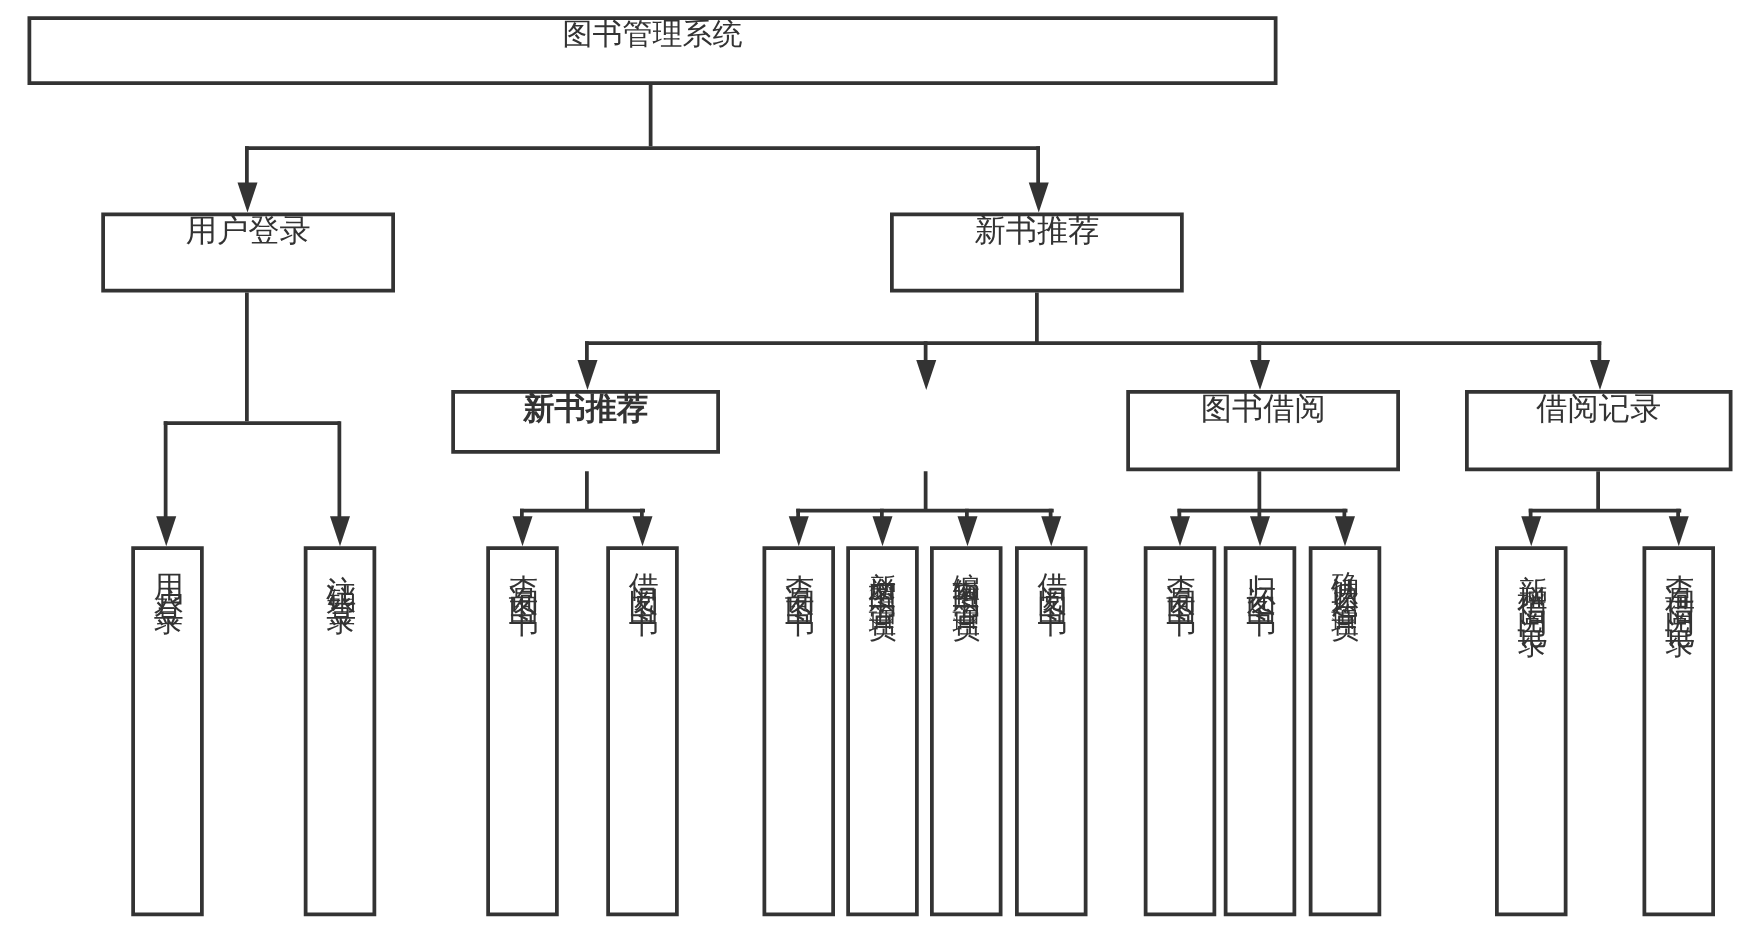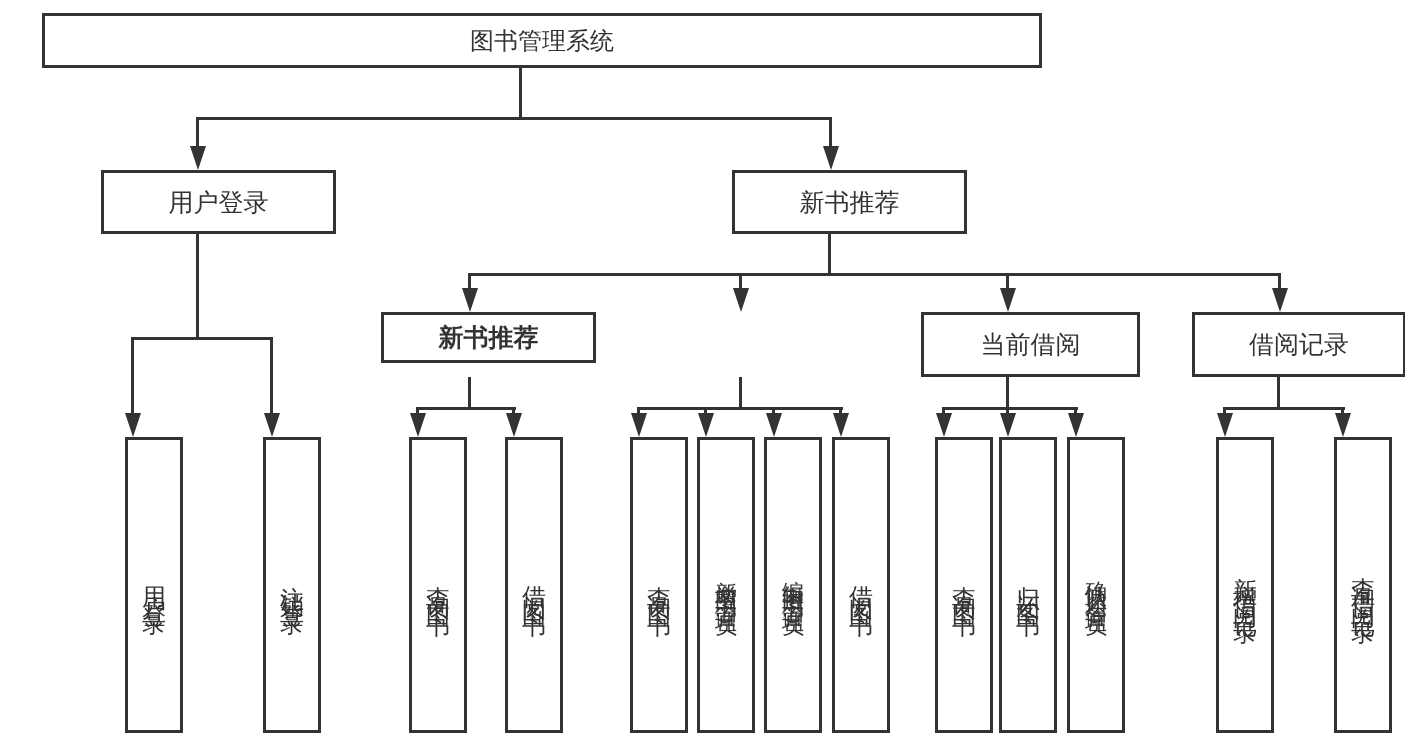"图书管理系统" .box { align-items: center -> flex-start; margin-left: 20px -> none }
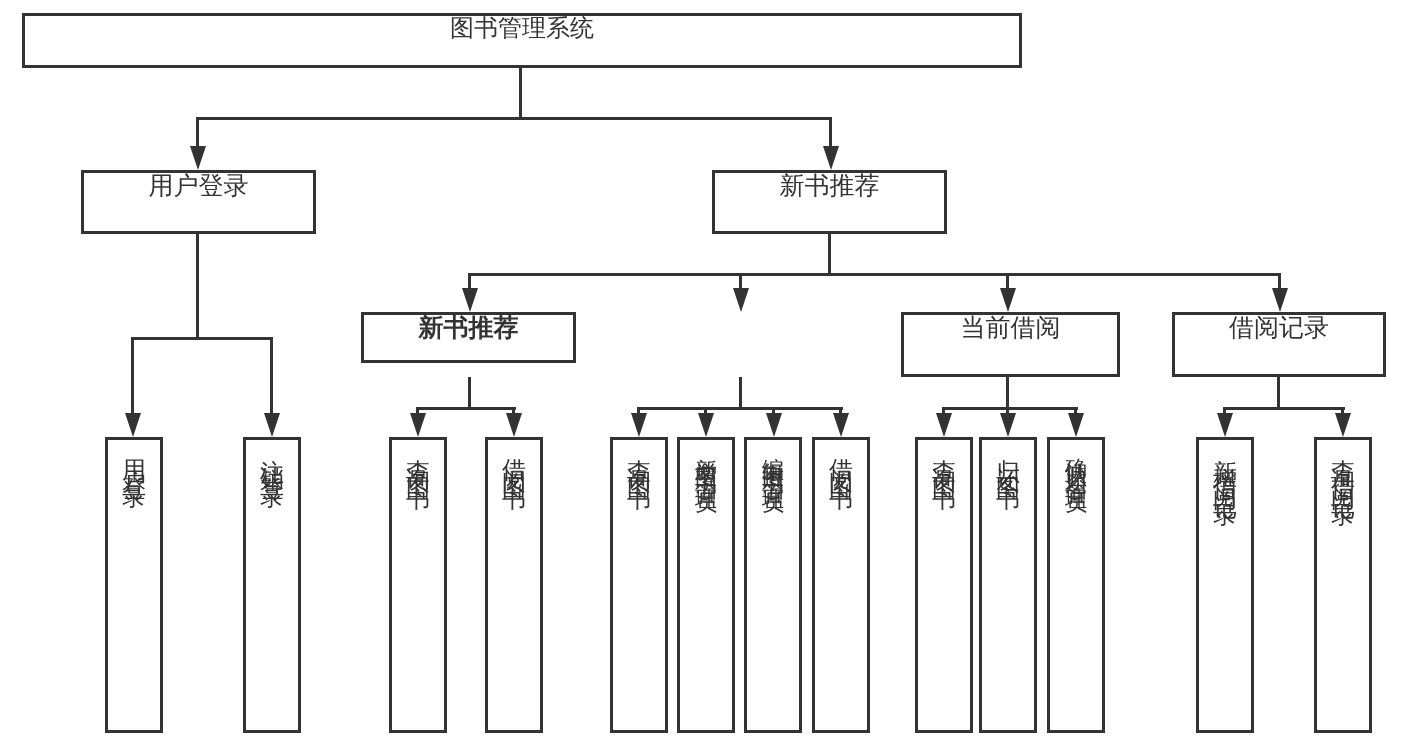"当前借阅" span.label { text: 当前 -> 图书 }
